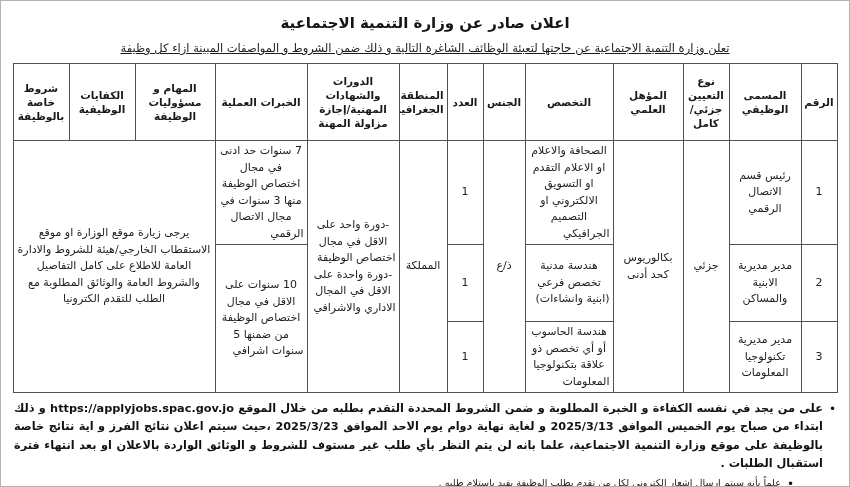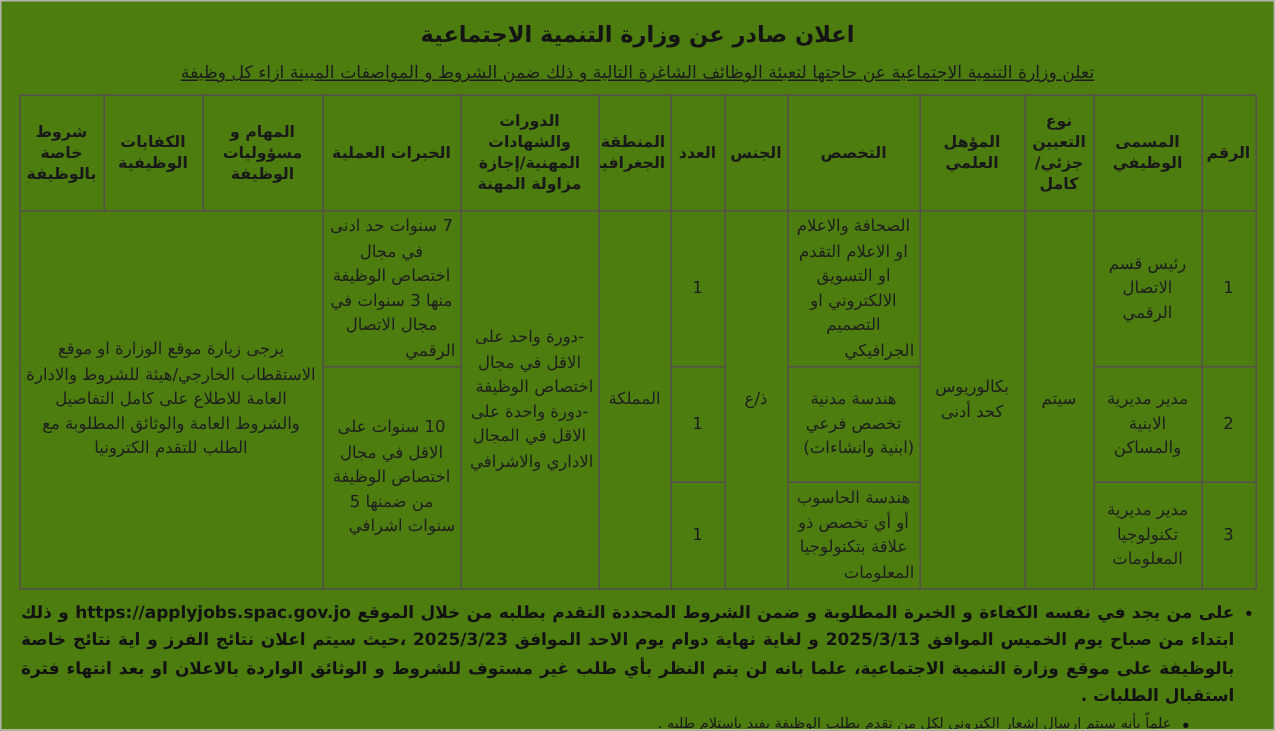"اعلان صادر عن وزارة التنمية" .page { background: #4d7c0f -> #ffffff }
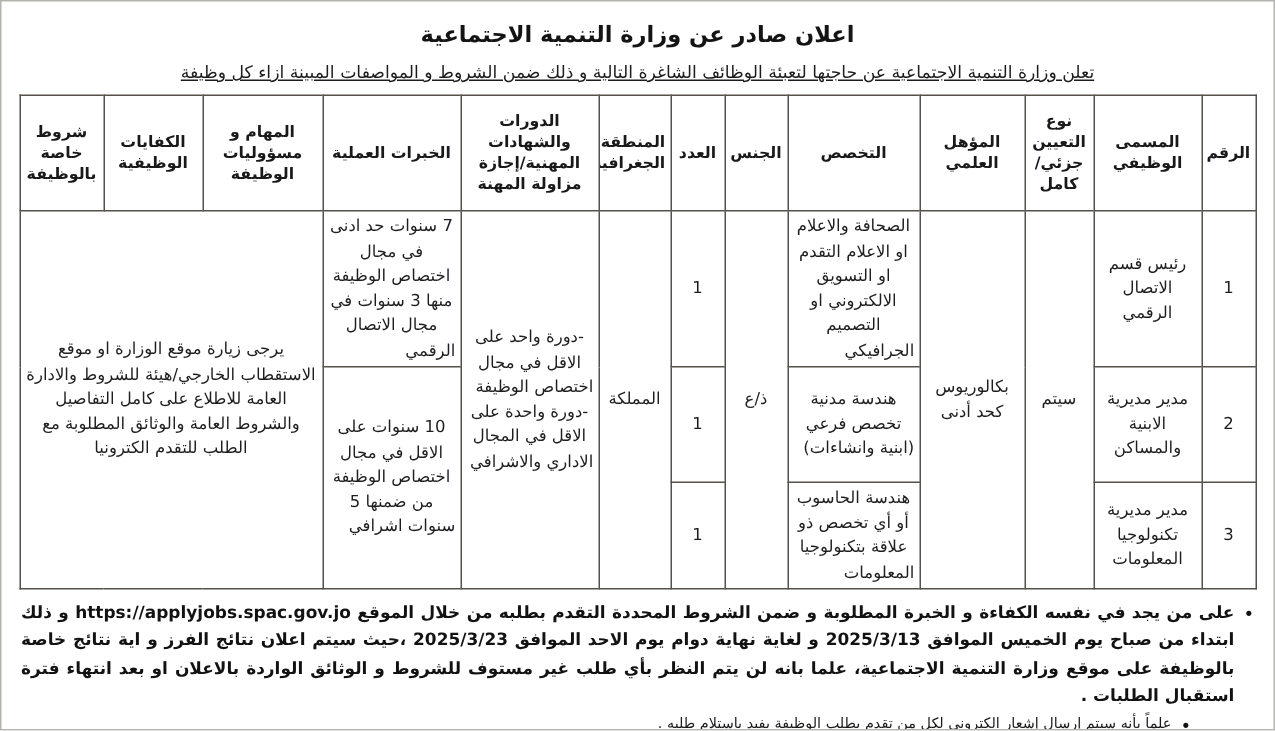"سيتم" td { text: سيتم -> جزئي }
